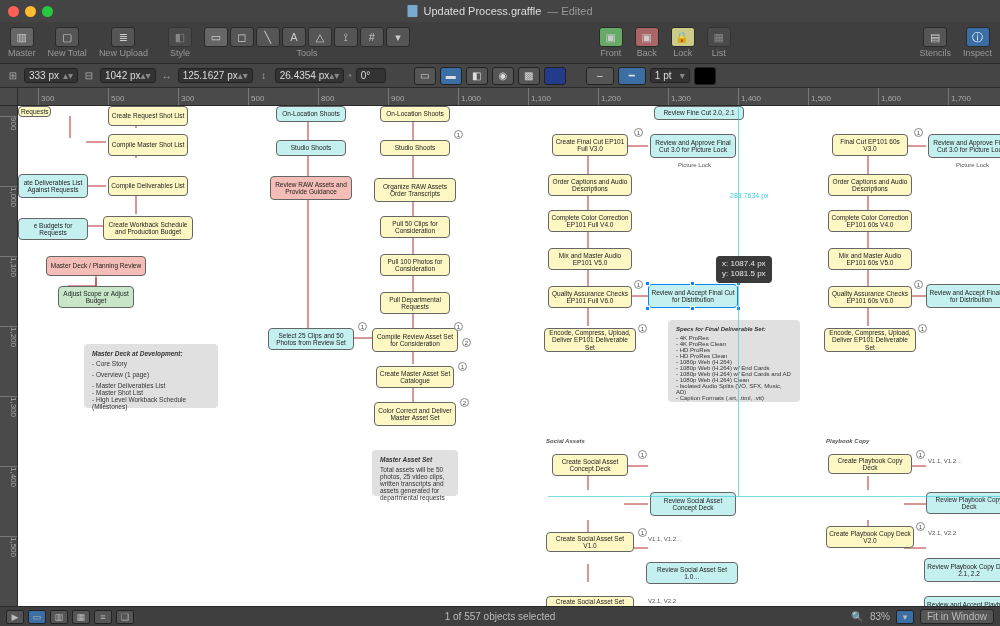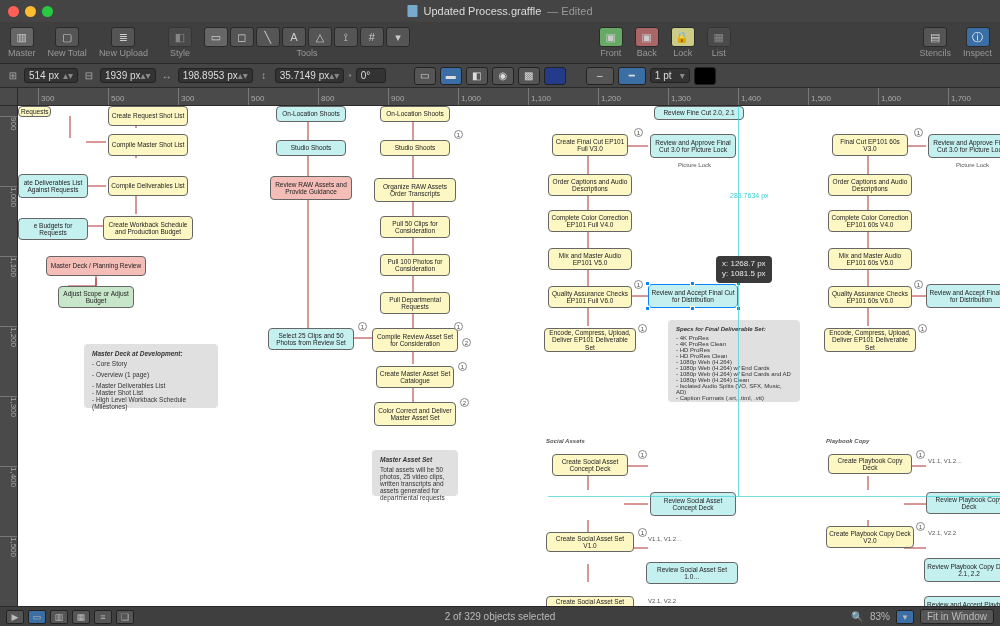"514 px" span { text: 514 -> 333 }
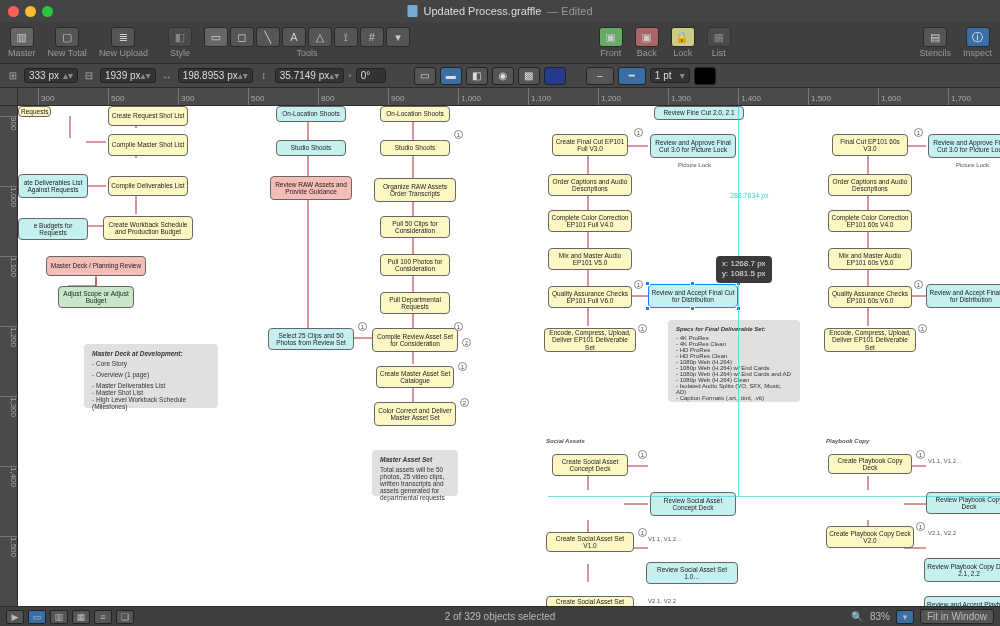"1939 px" span { text: 1939 -> 1042 }
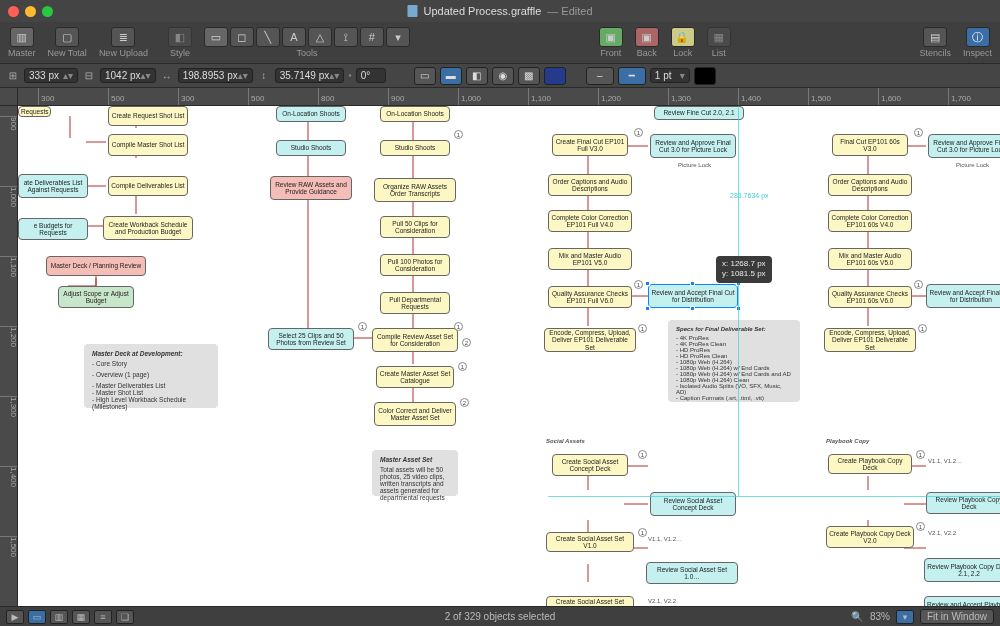"198.8953 px" span { text: 198.8953 -> 125.1627 }
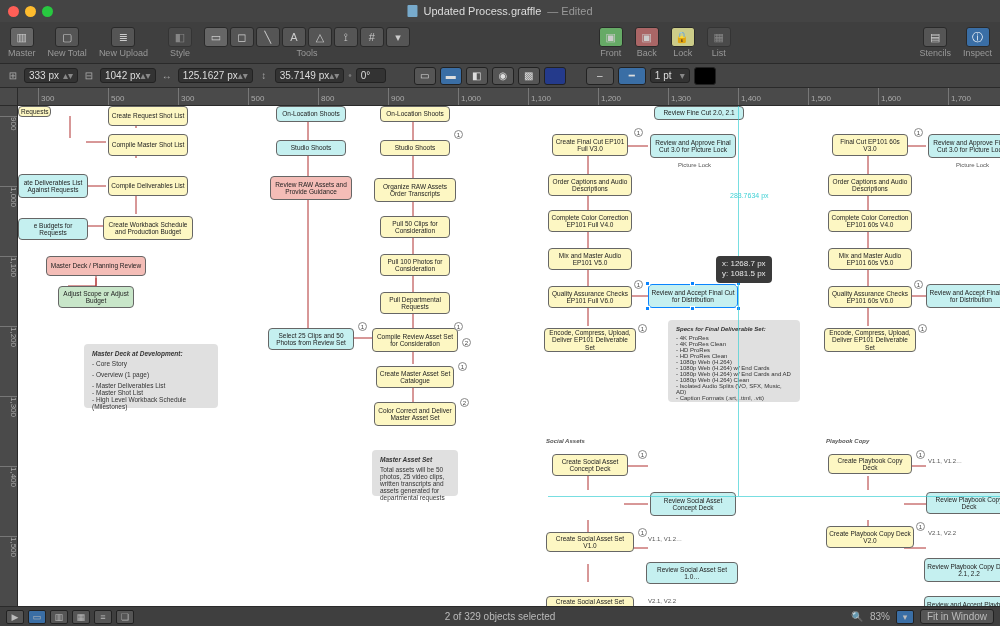"35.7149 px" span { text: 35.7149 -> 26.4354 }
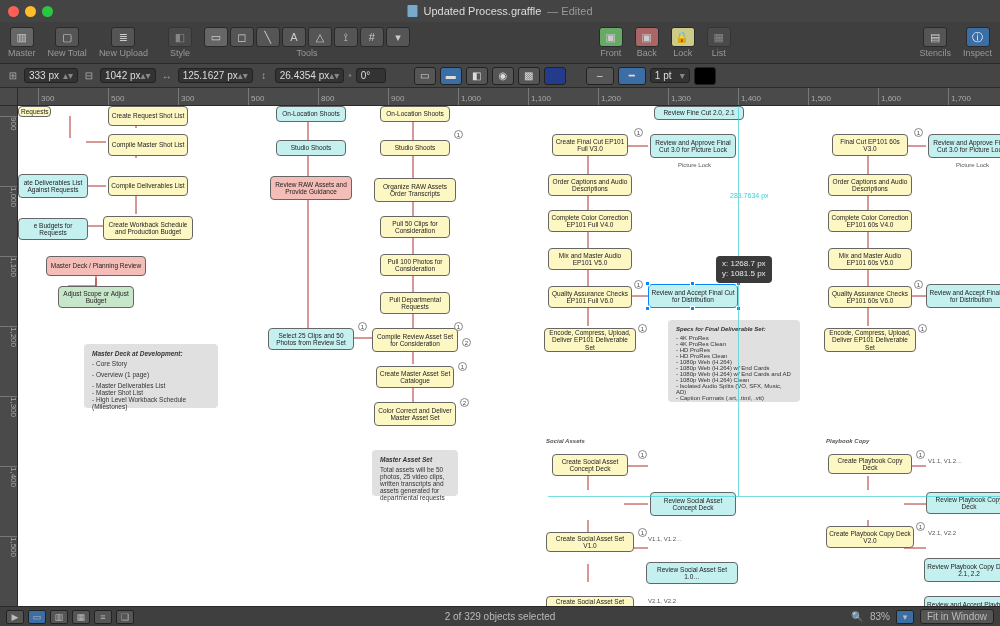"x: 1268.7 px" div { text: 1268.7 -> 1087.4 }
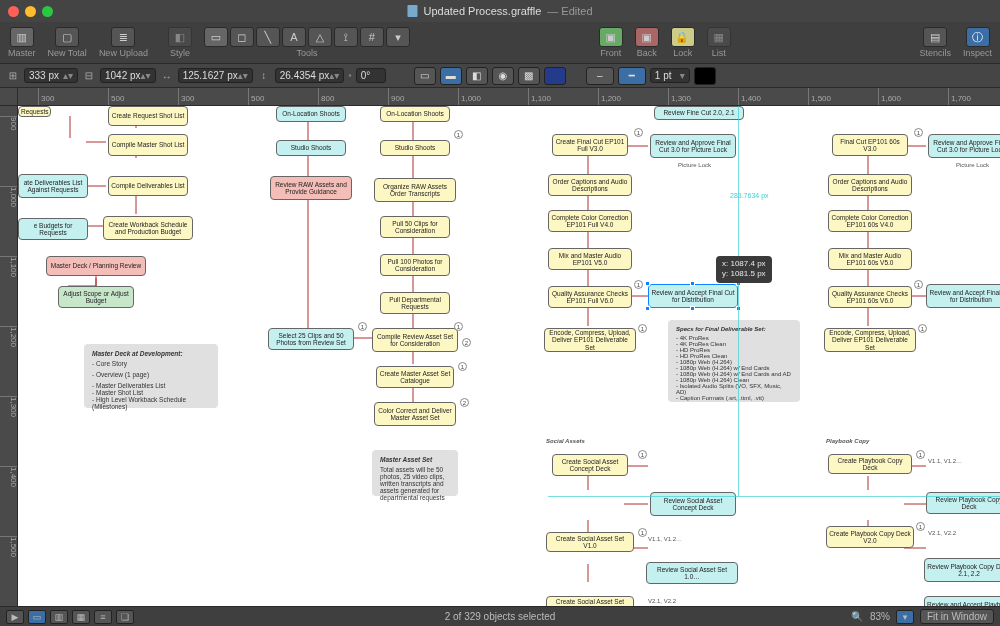"2 of 329 objects selected" div.sb-center { text: 2 of 329 -> 1 of 557 }
